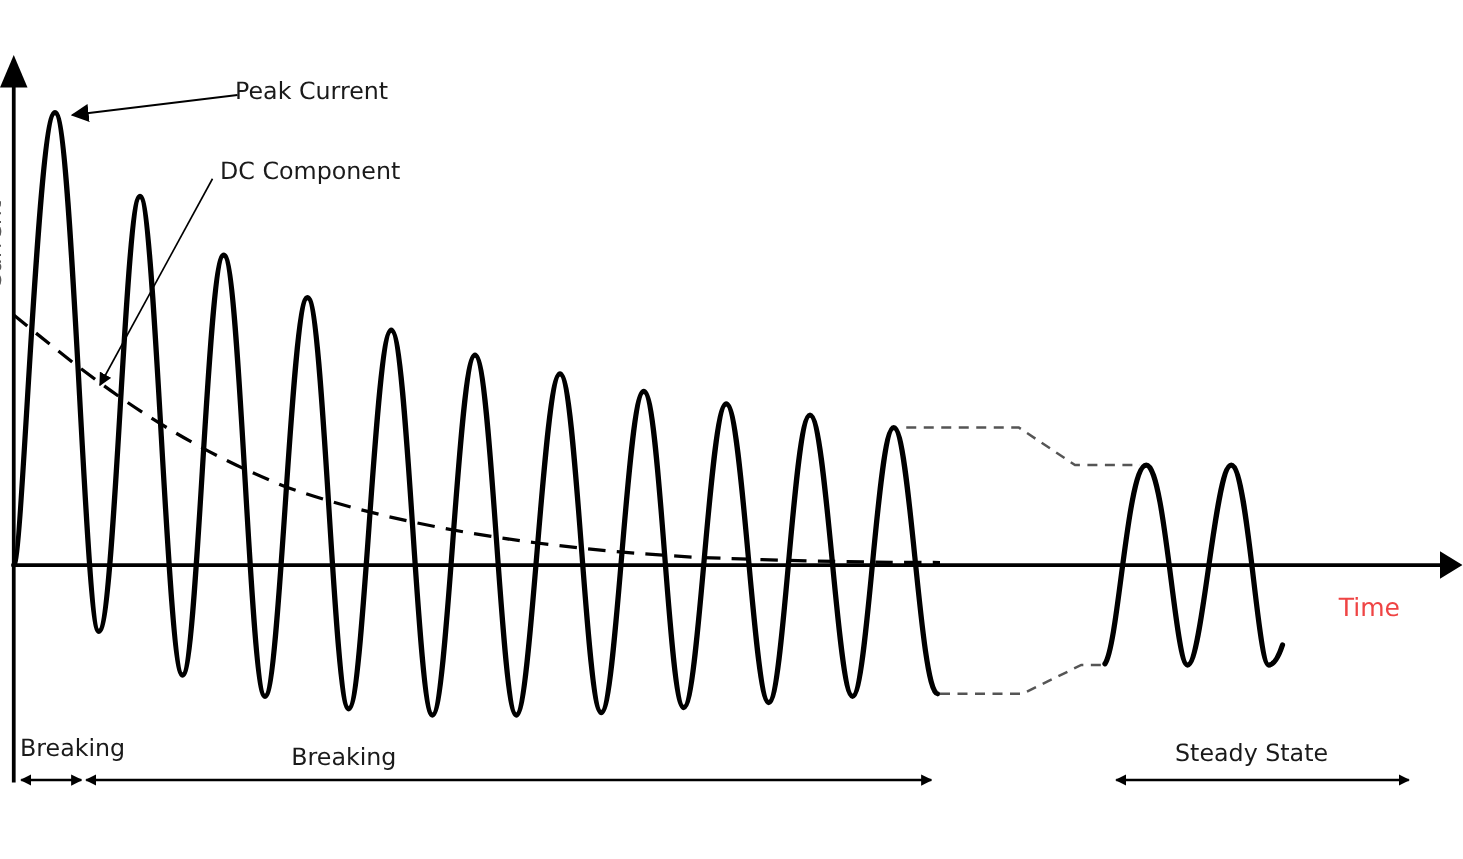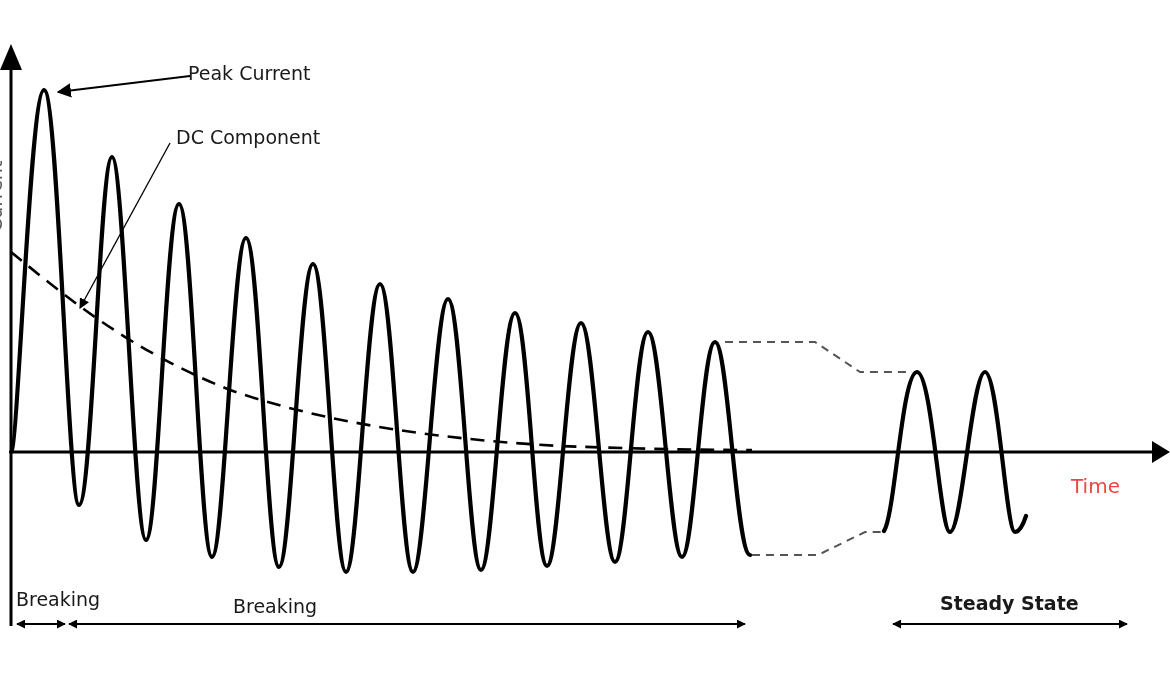"Steady State" div.lbl { font-weight: bold -> none }
